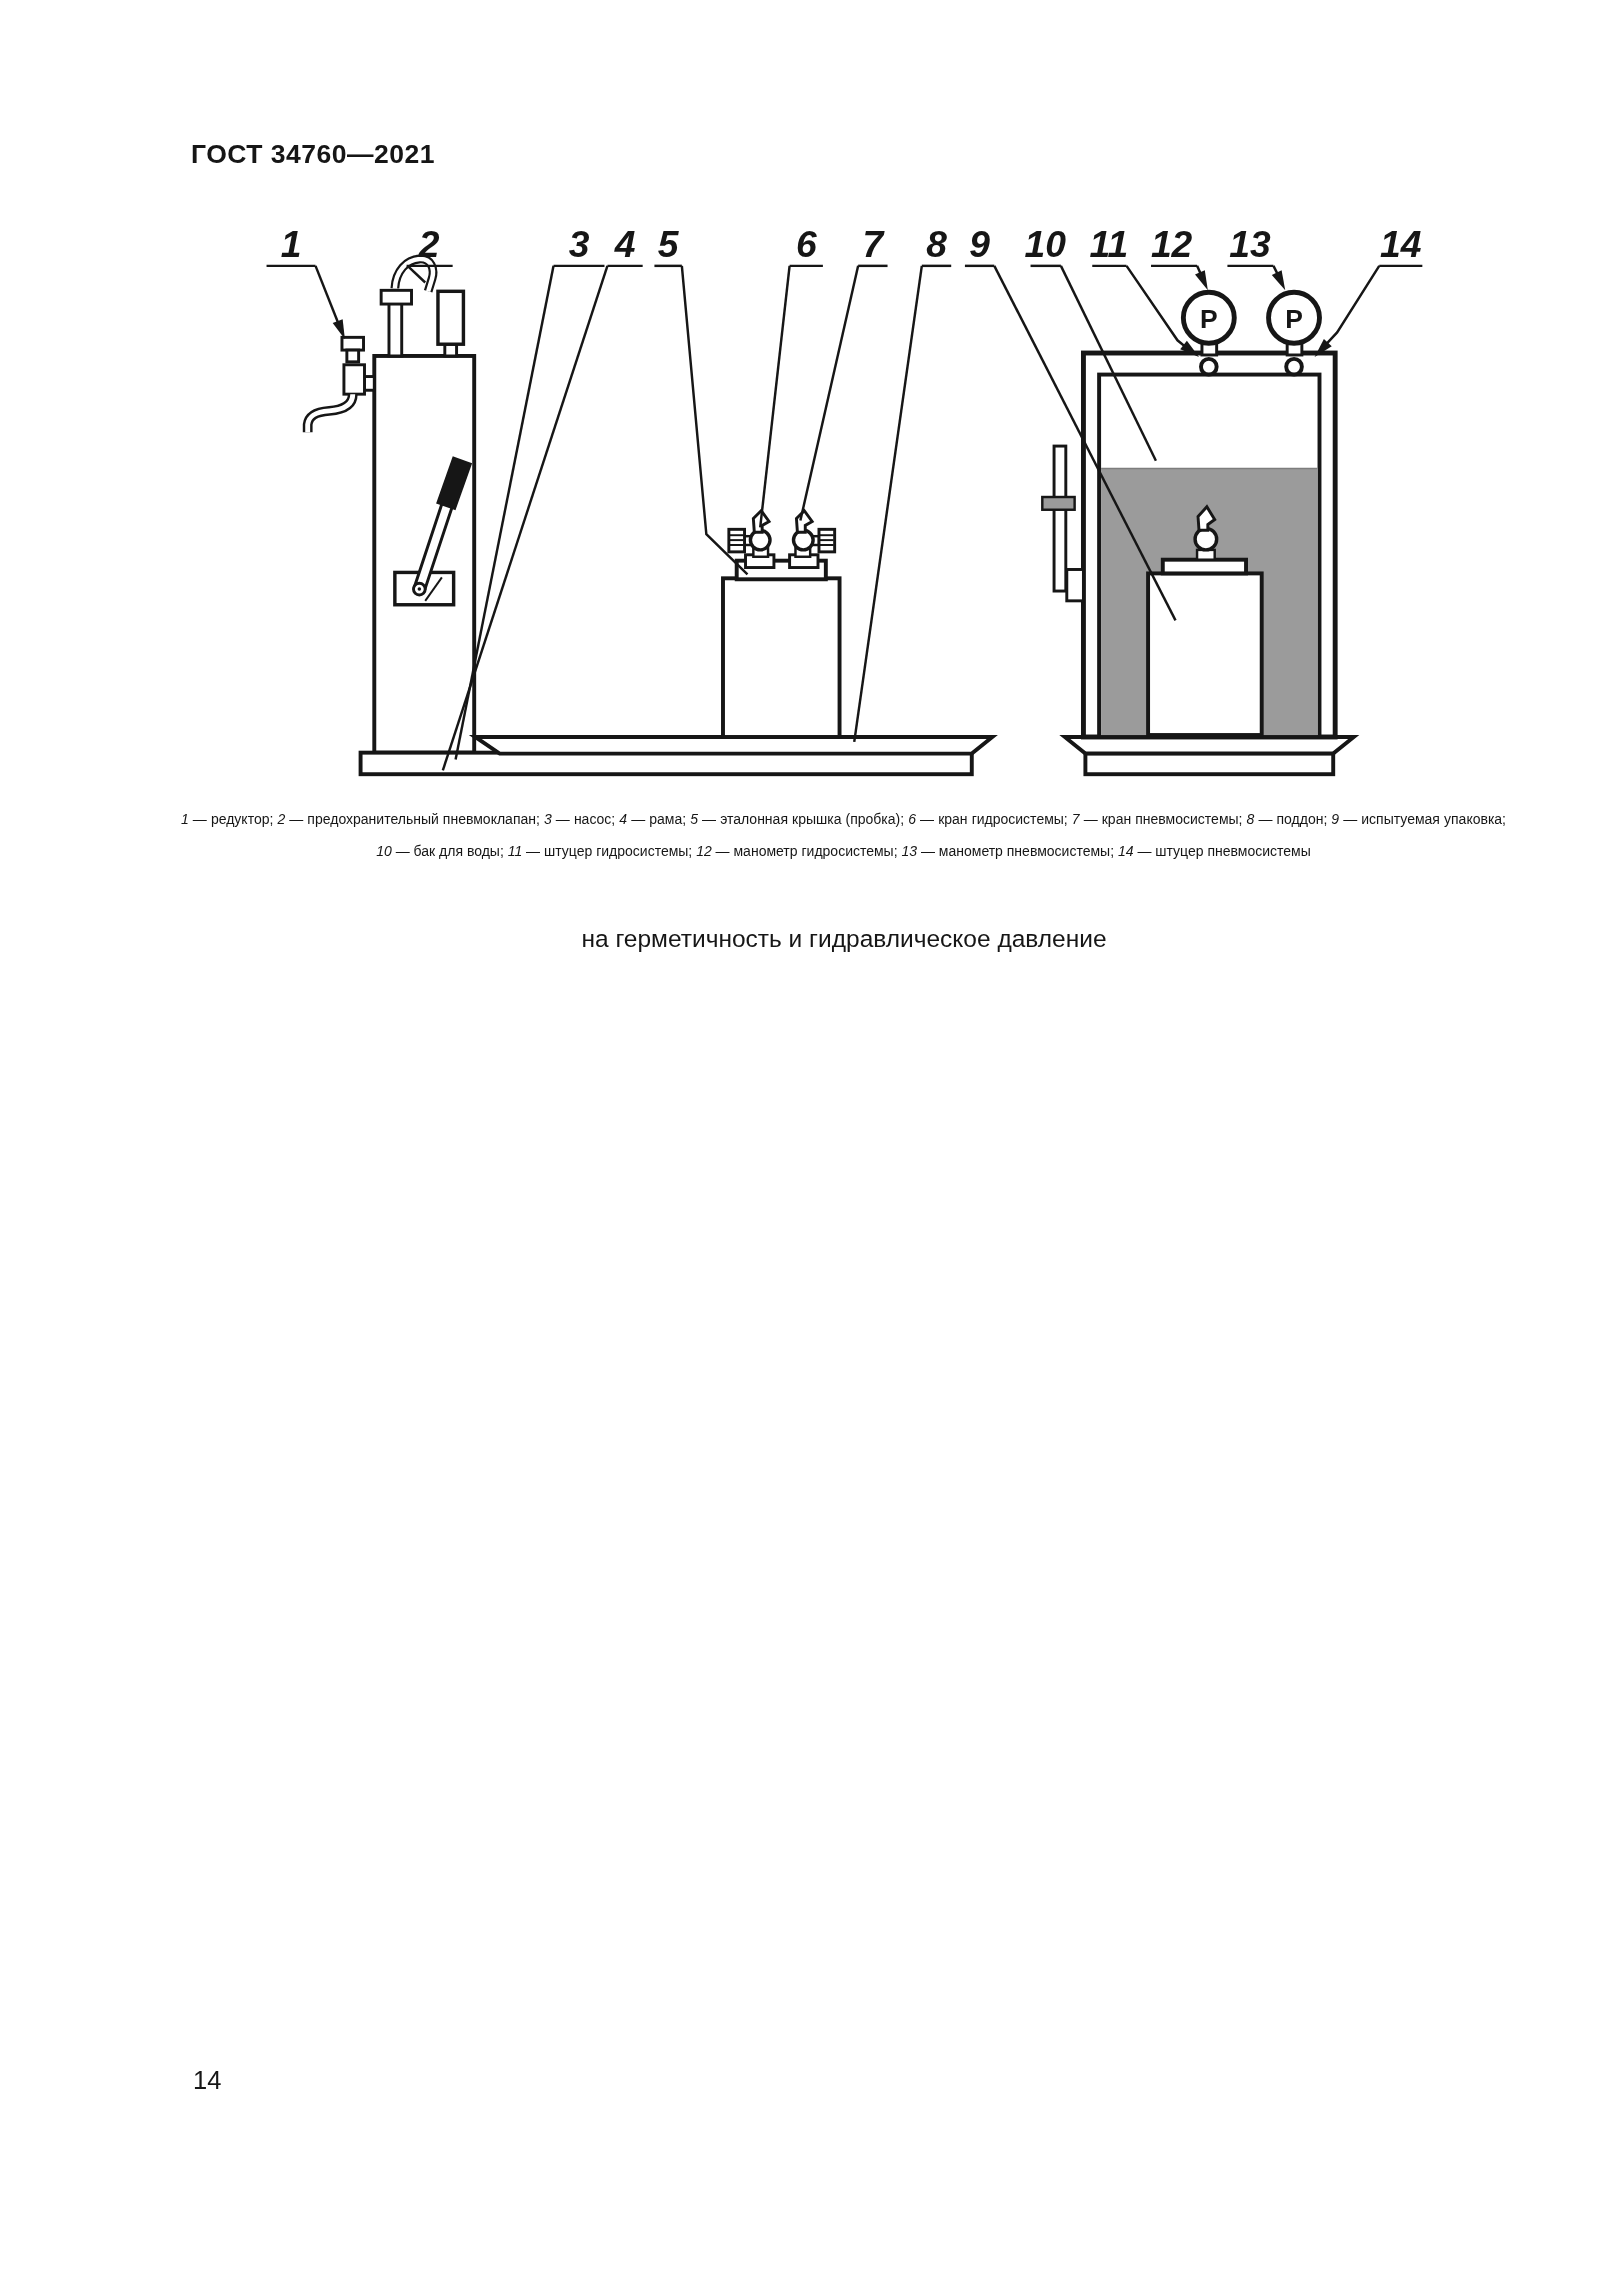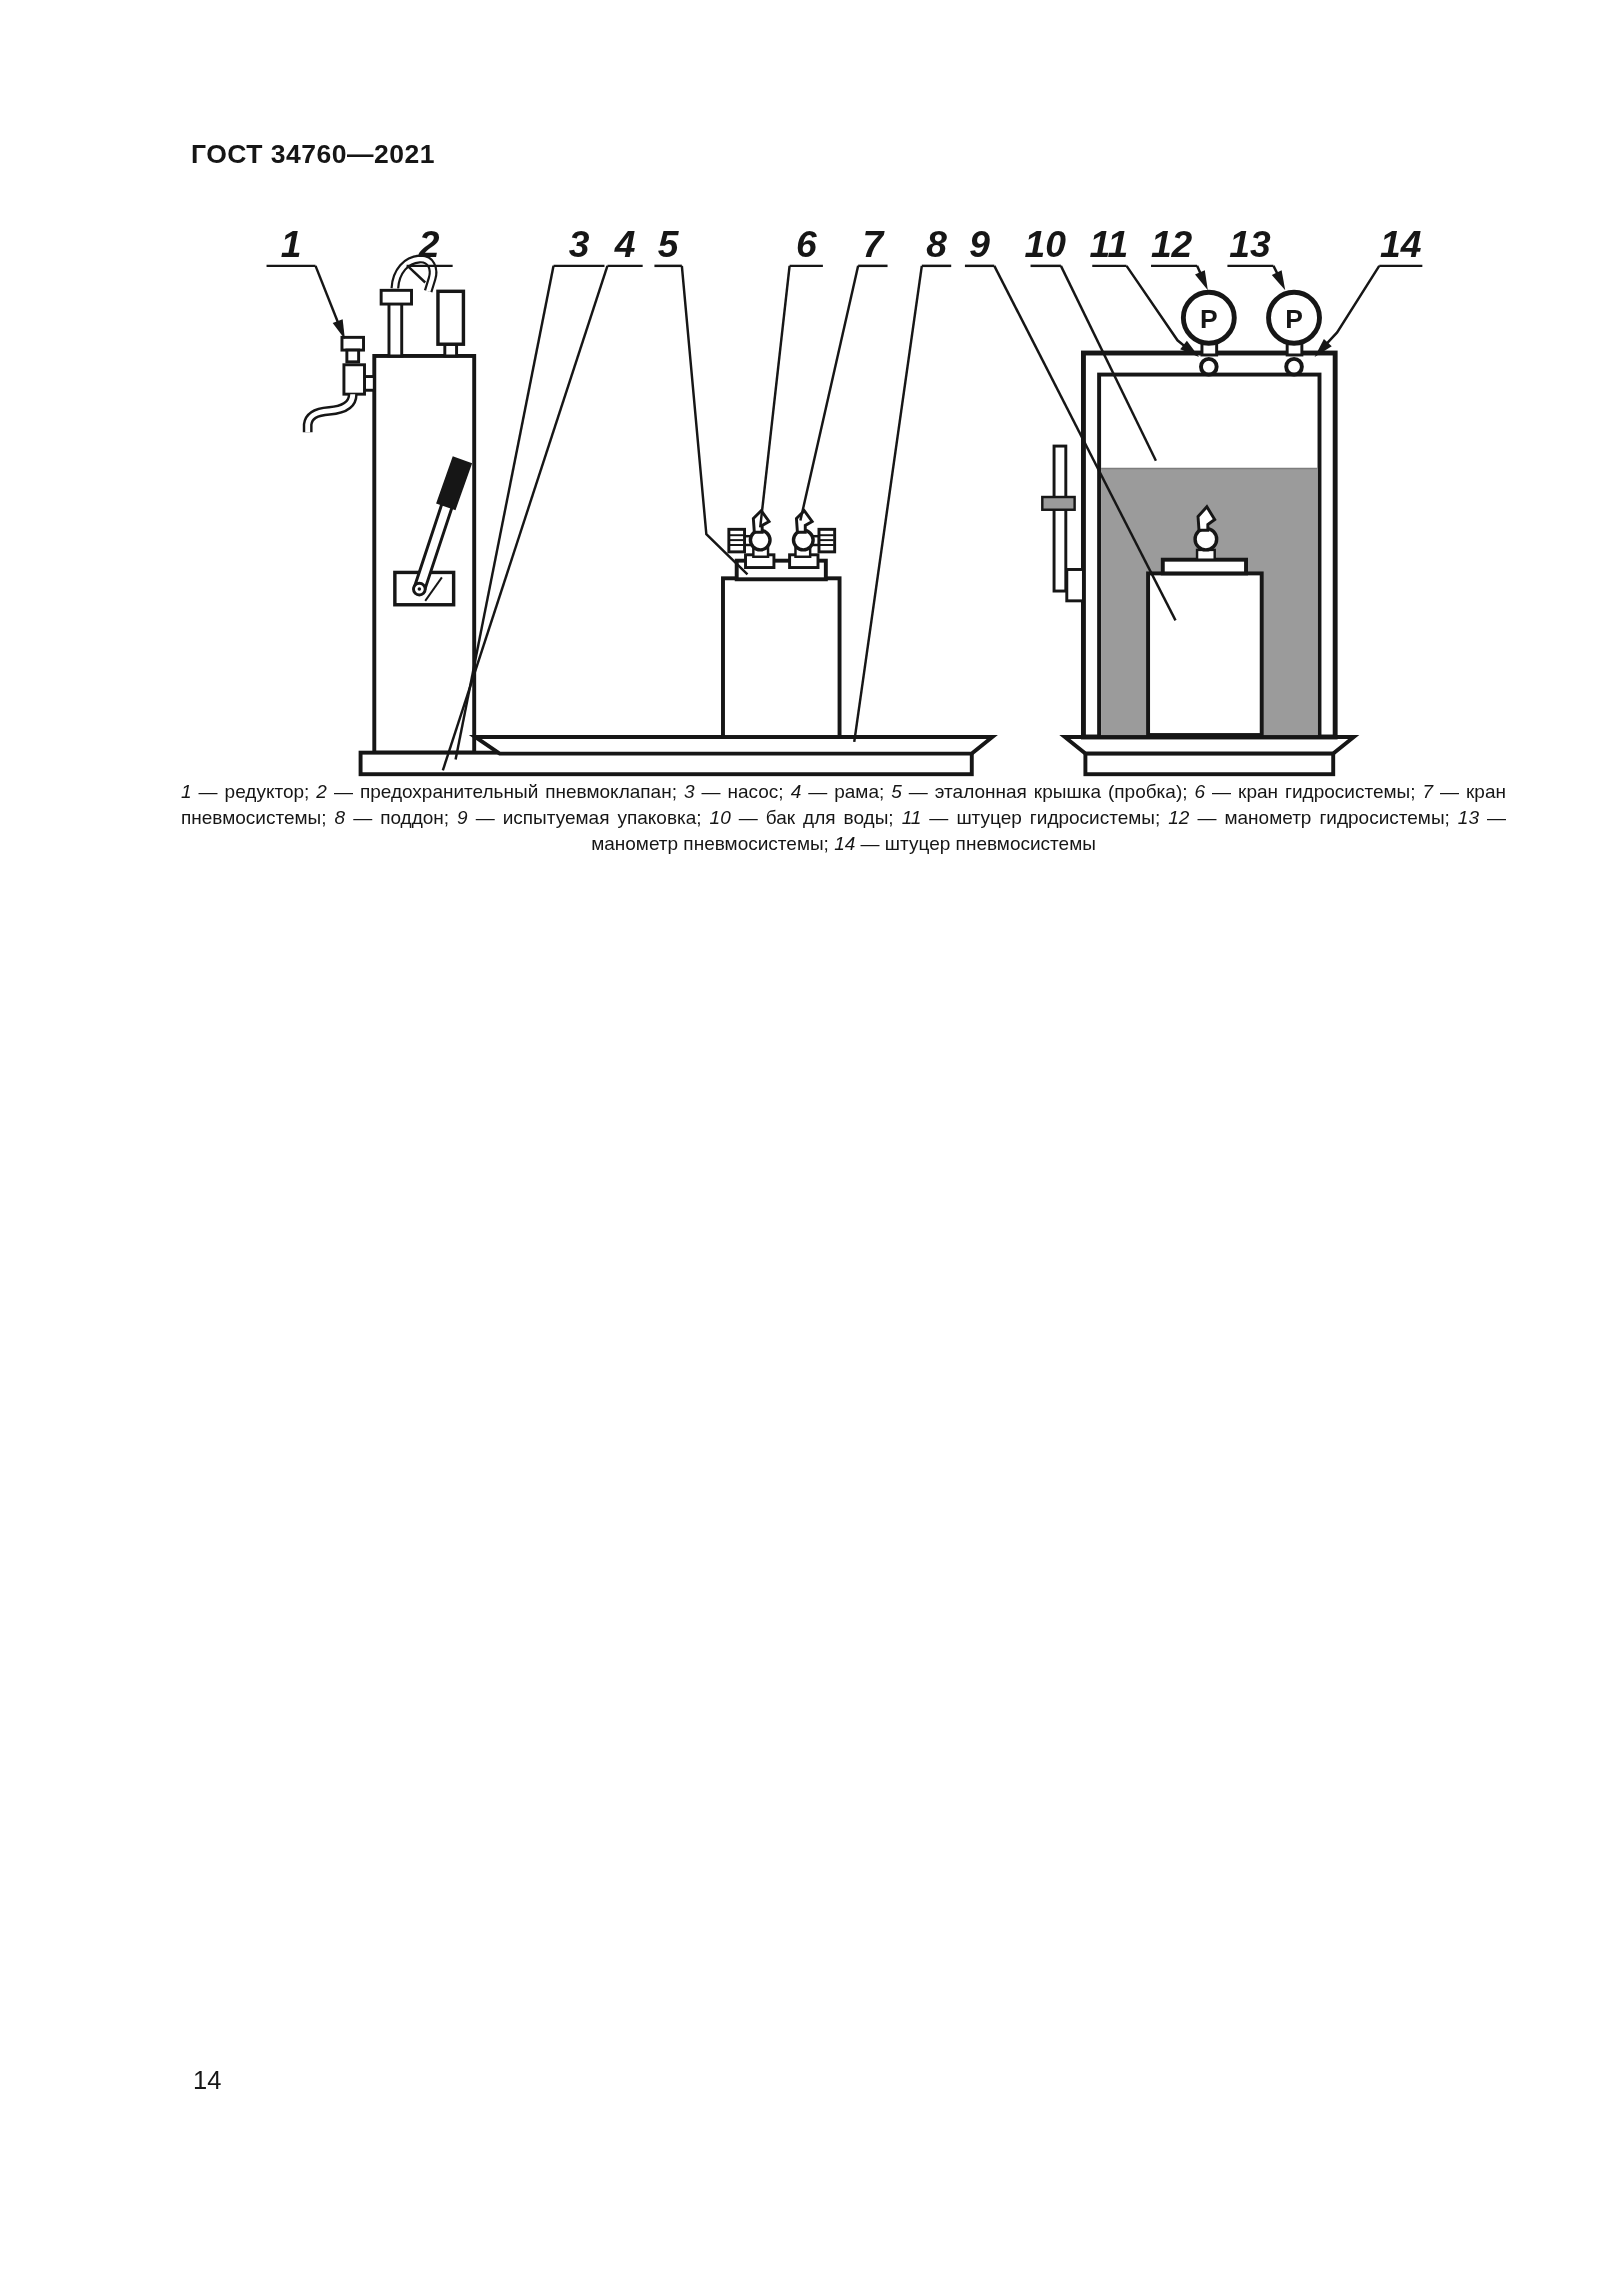"1 — редуктор; 2 —" .legend { font-size: 19px -> 14px; line-height: 26px -> 32px; top: 779px -> 803px }
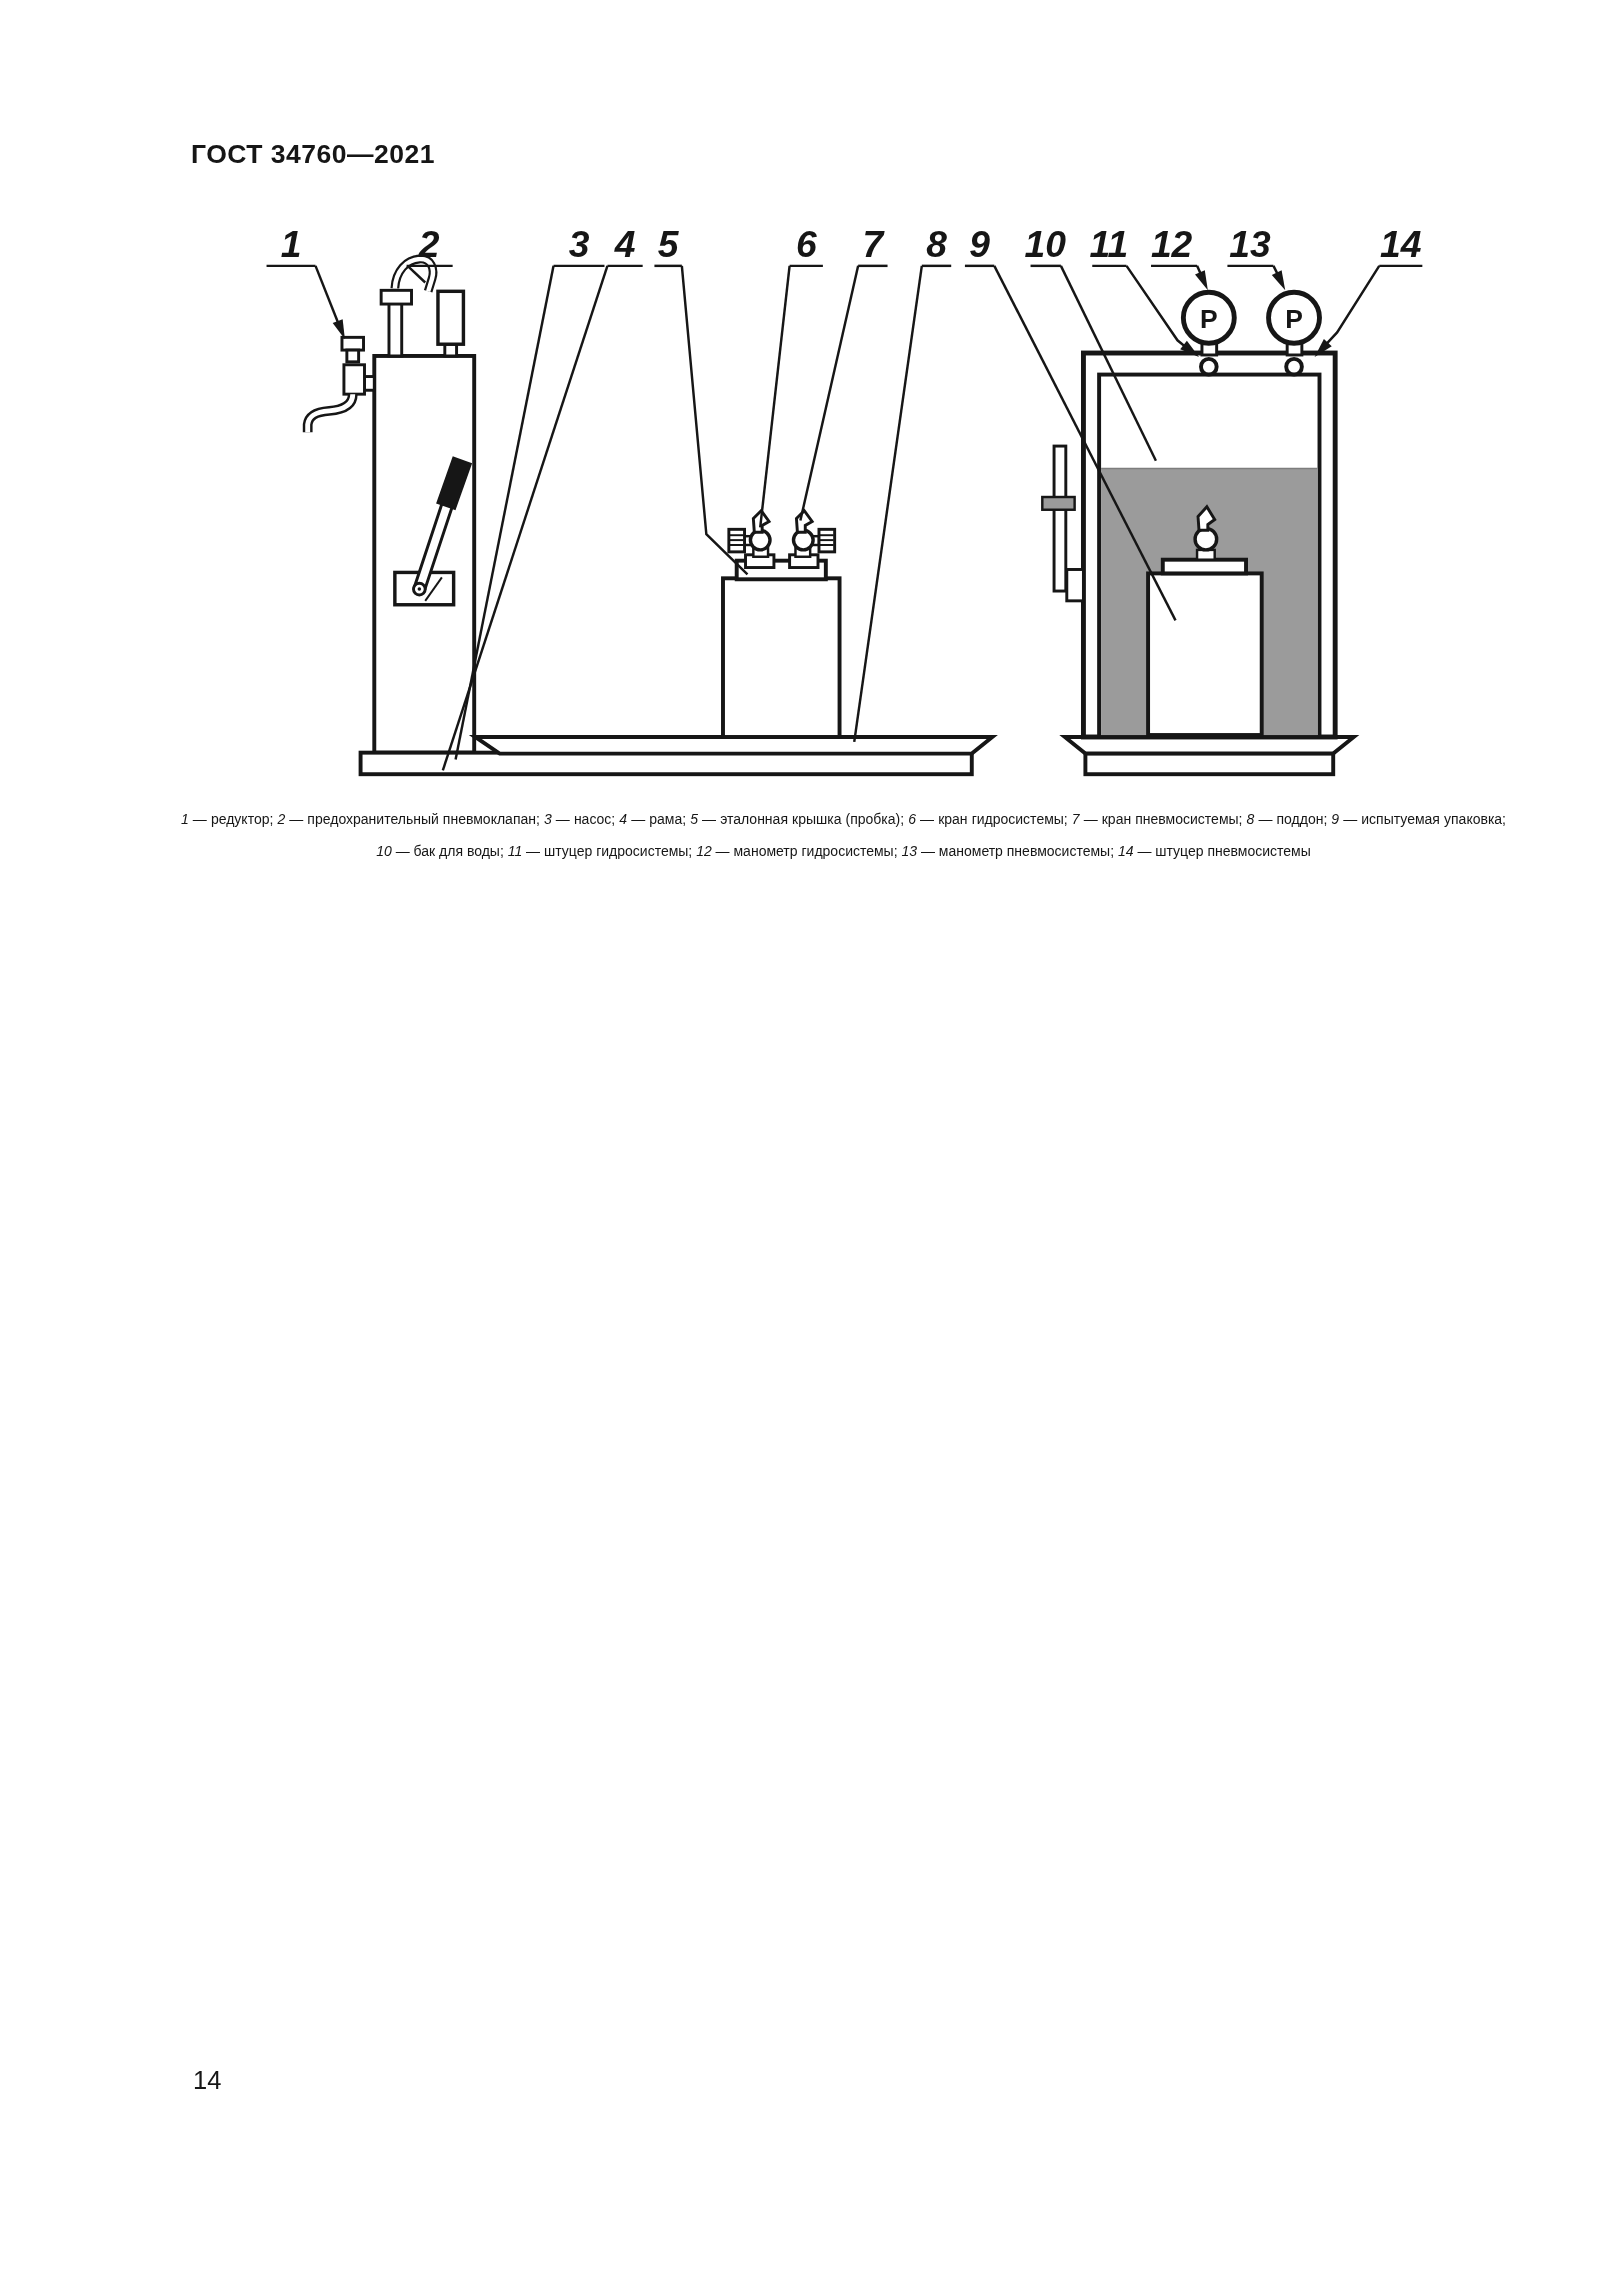"на герметичность и гидравлическое" div { html: none -> <div>на герметичность и гидравлическое давление</div> }
